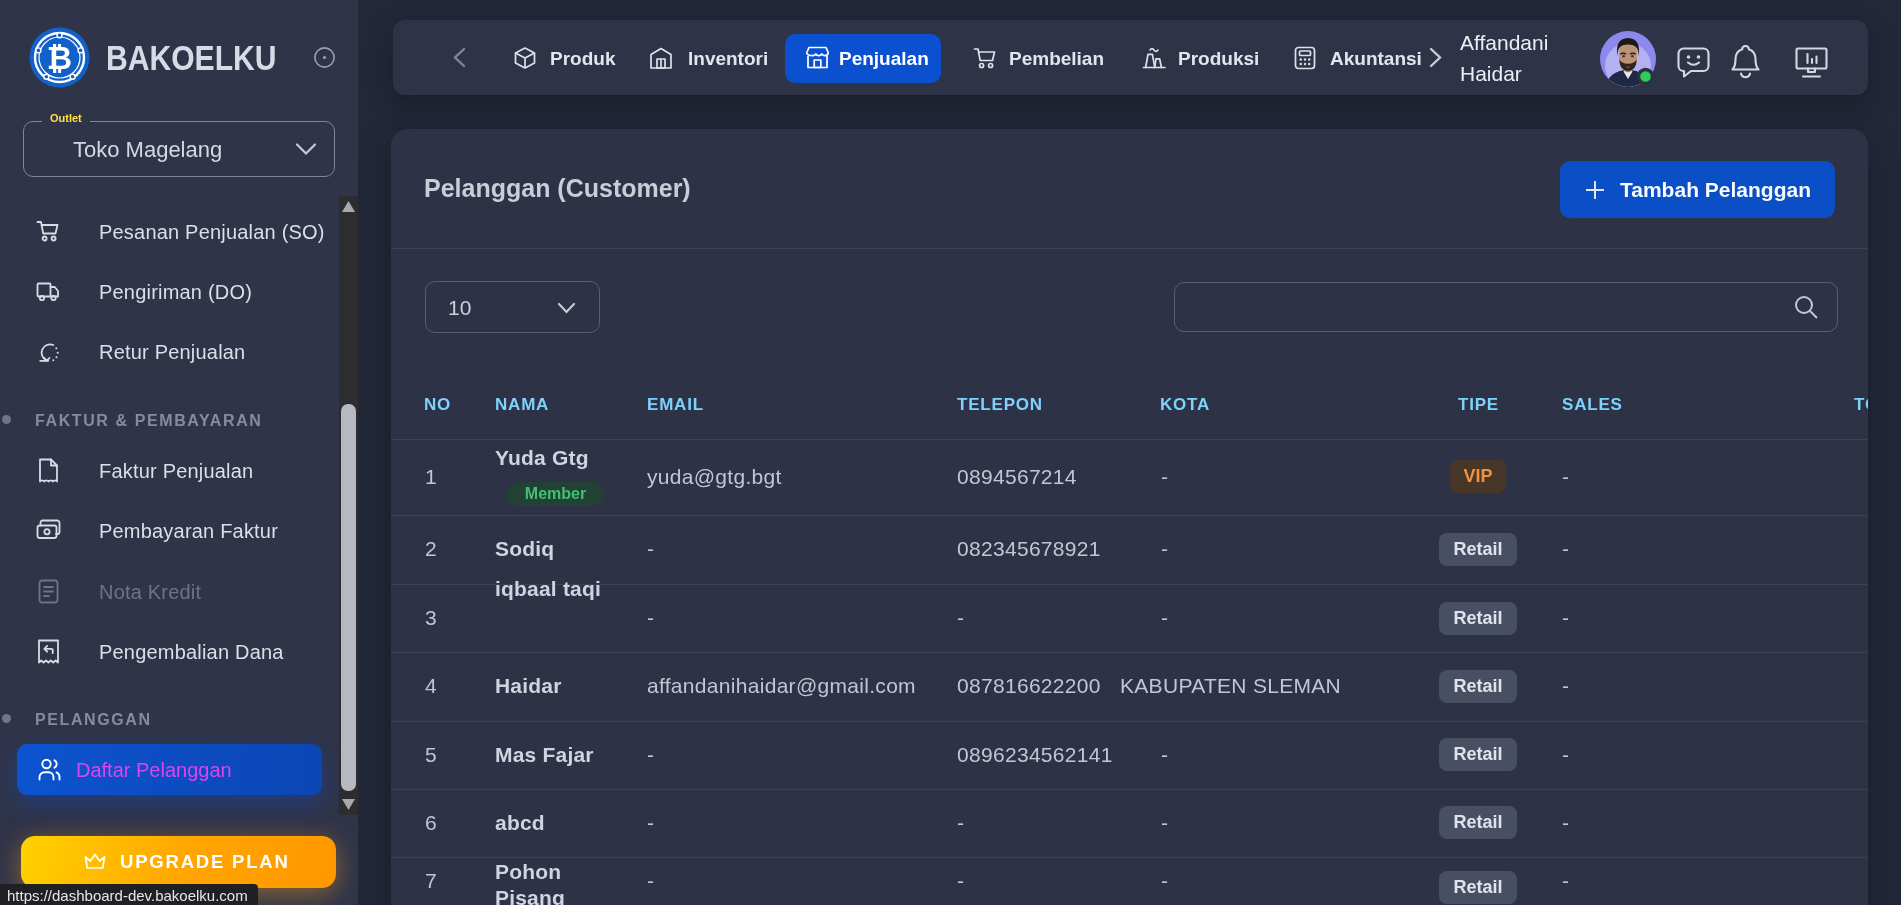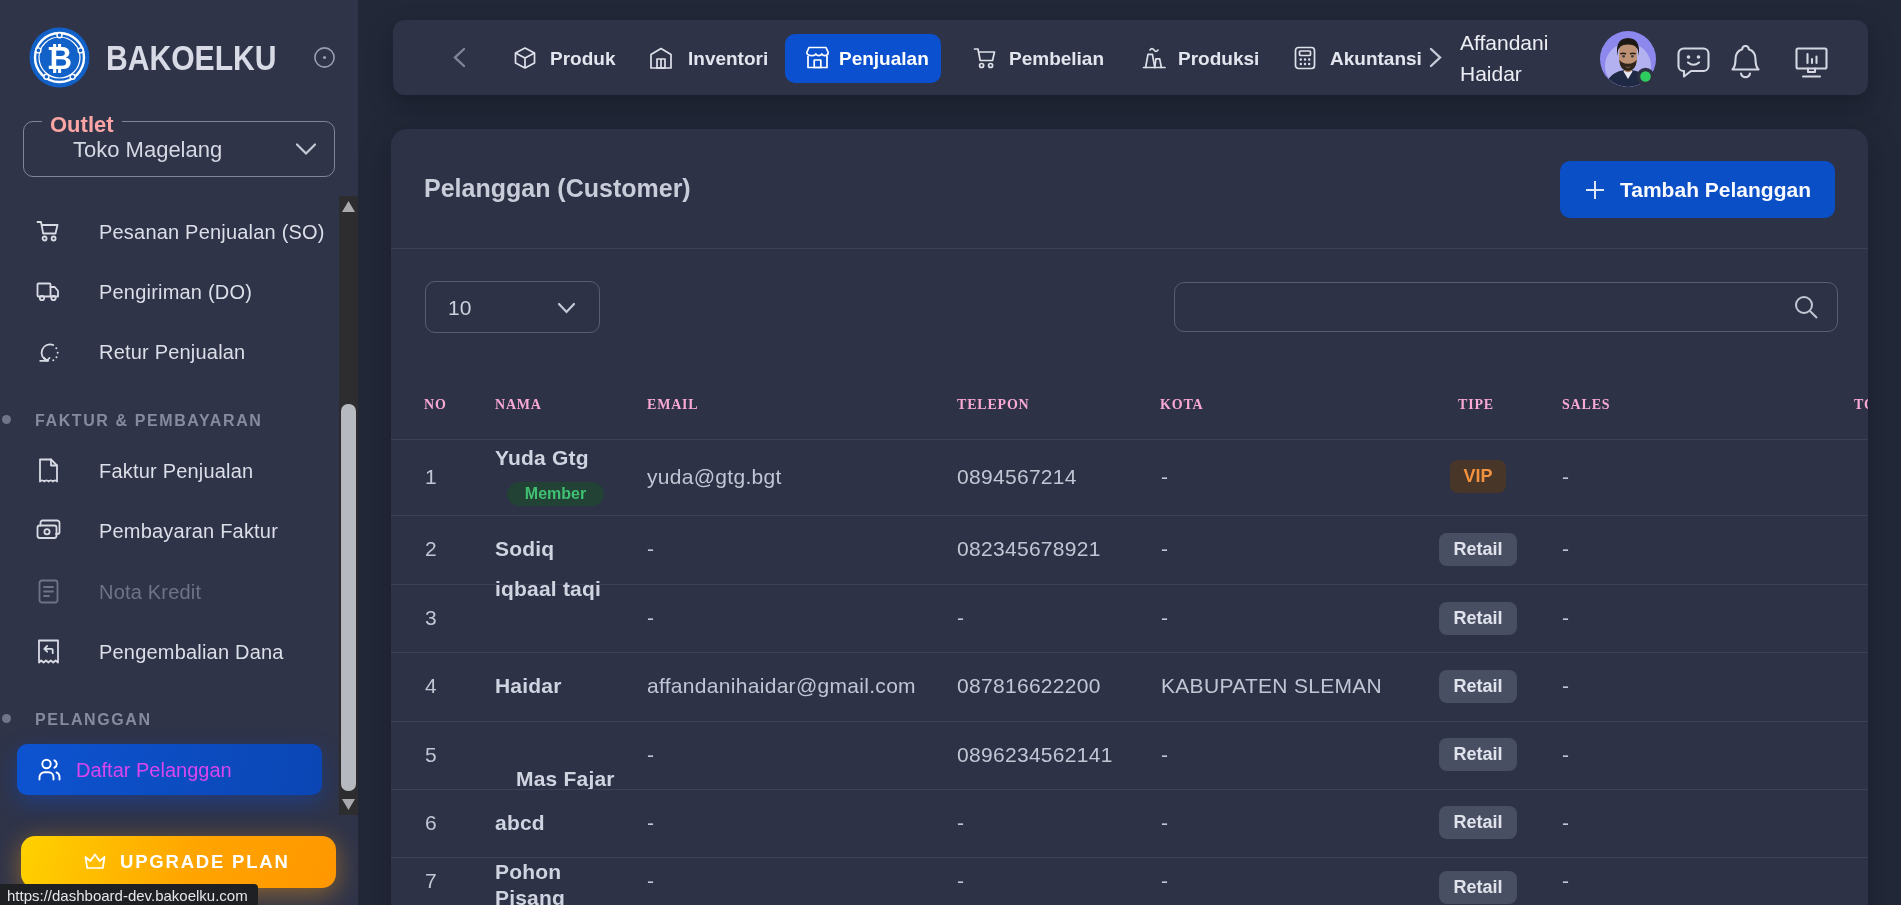"Outlet" div.abs { color: #fca5a5 -> #fde047; font-size: 22px -> 11px }
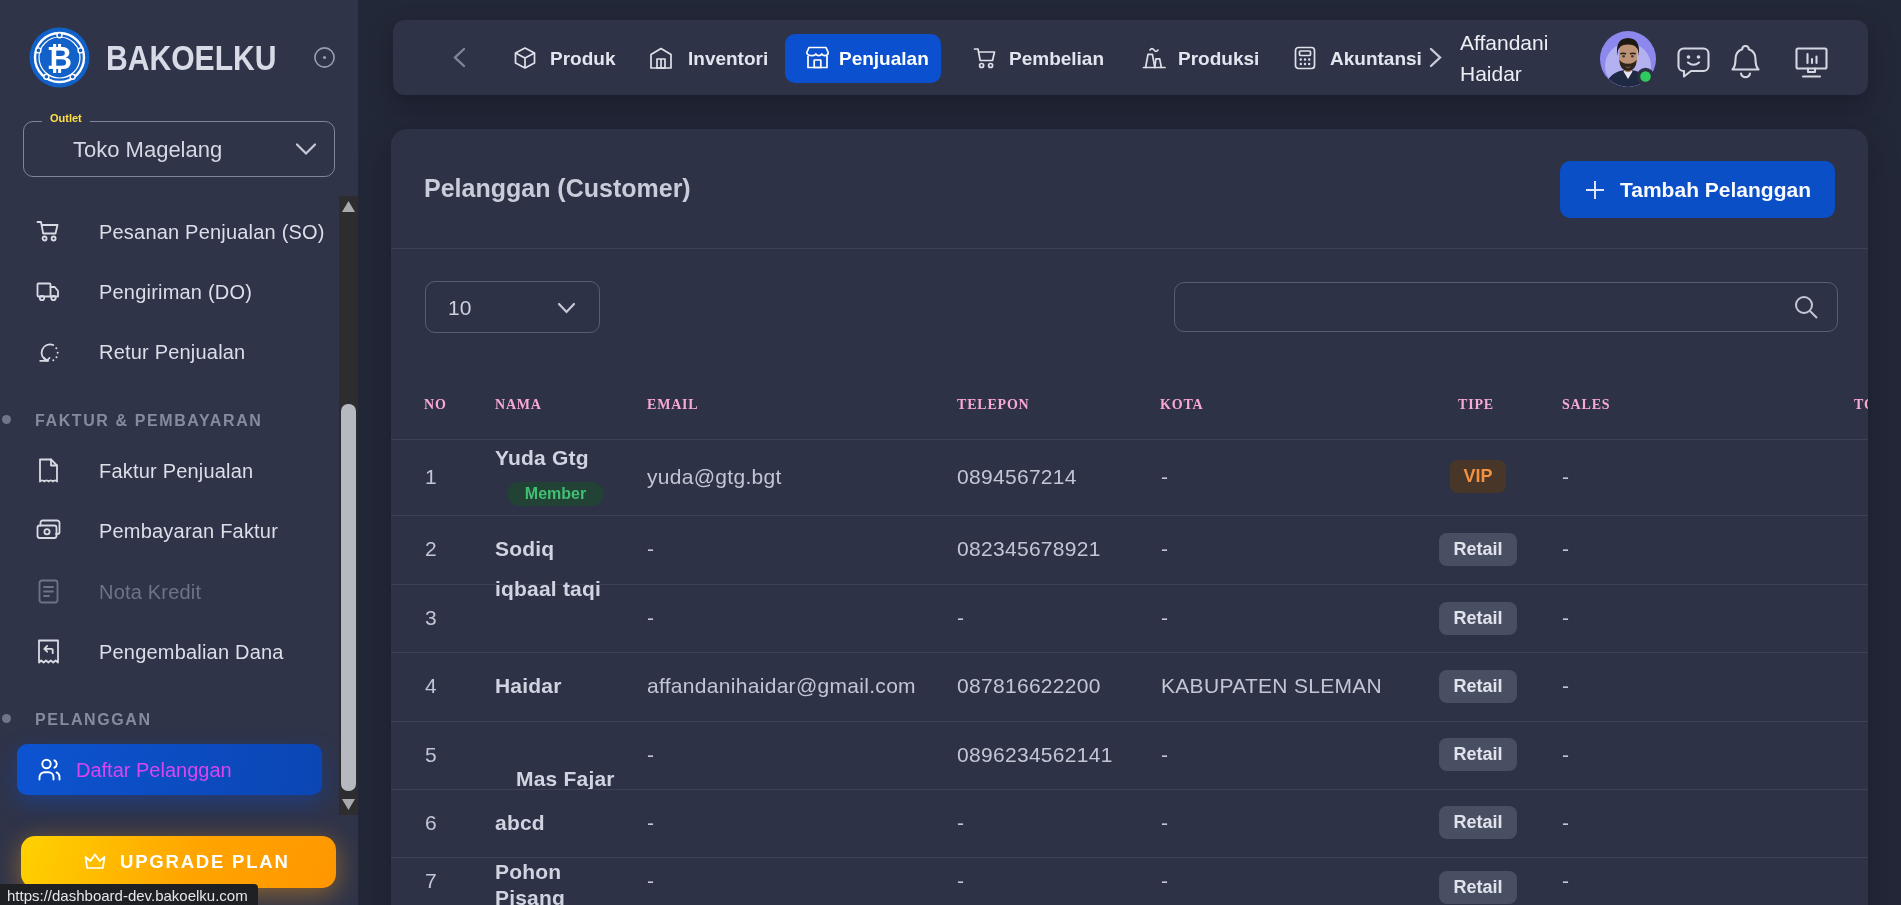"NO" .th { color: #f9a8d4 -> #7dd3fc; font-family: Liberation Serif, serif -> none; font-size: 14px -> 17px }
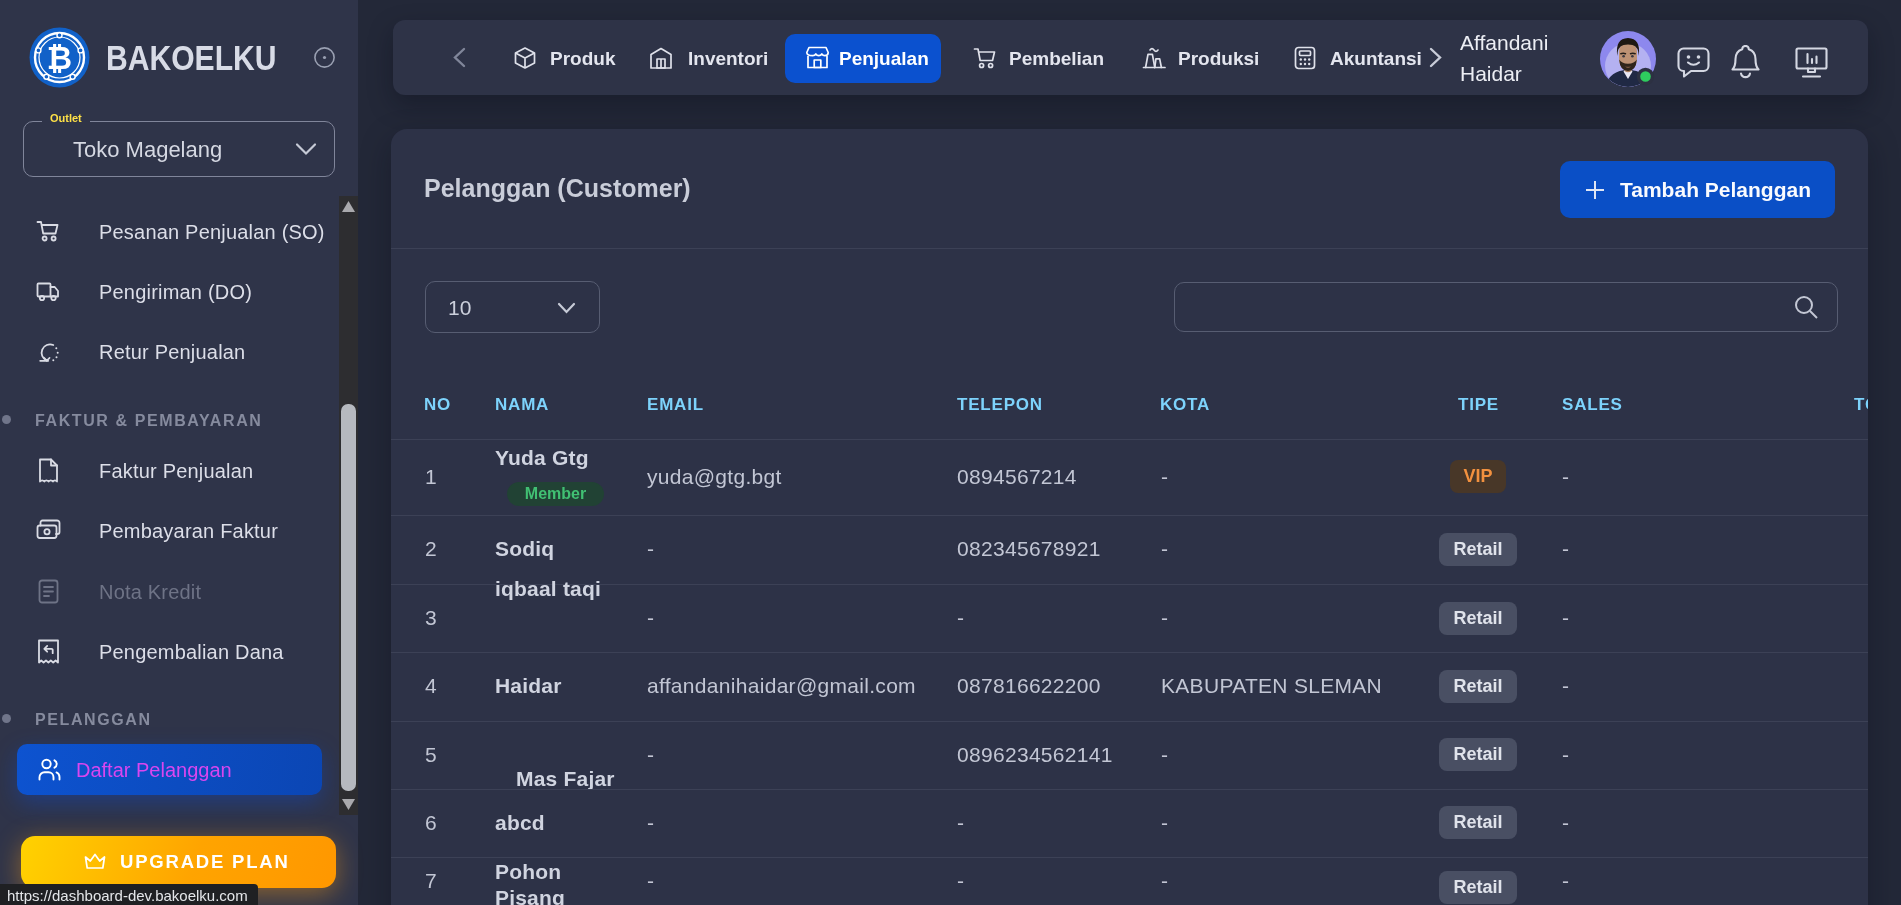"KABUPATEN SLEMAN" div.abs { left: 770px -> 729px }
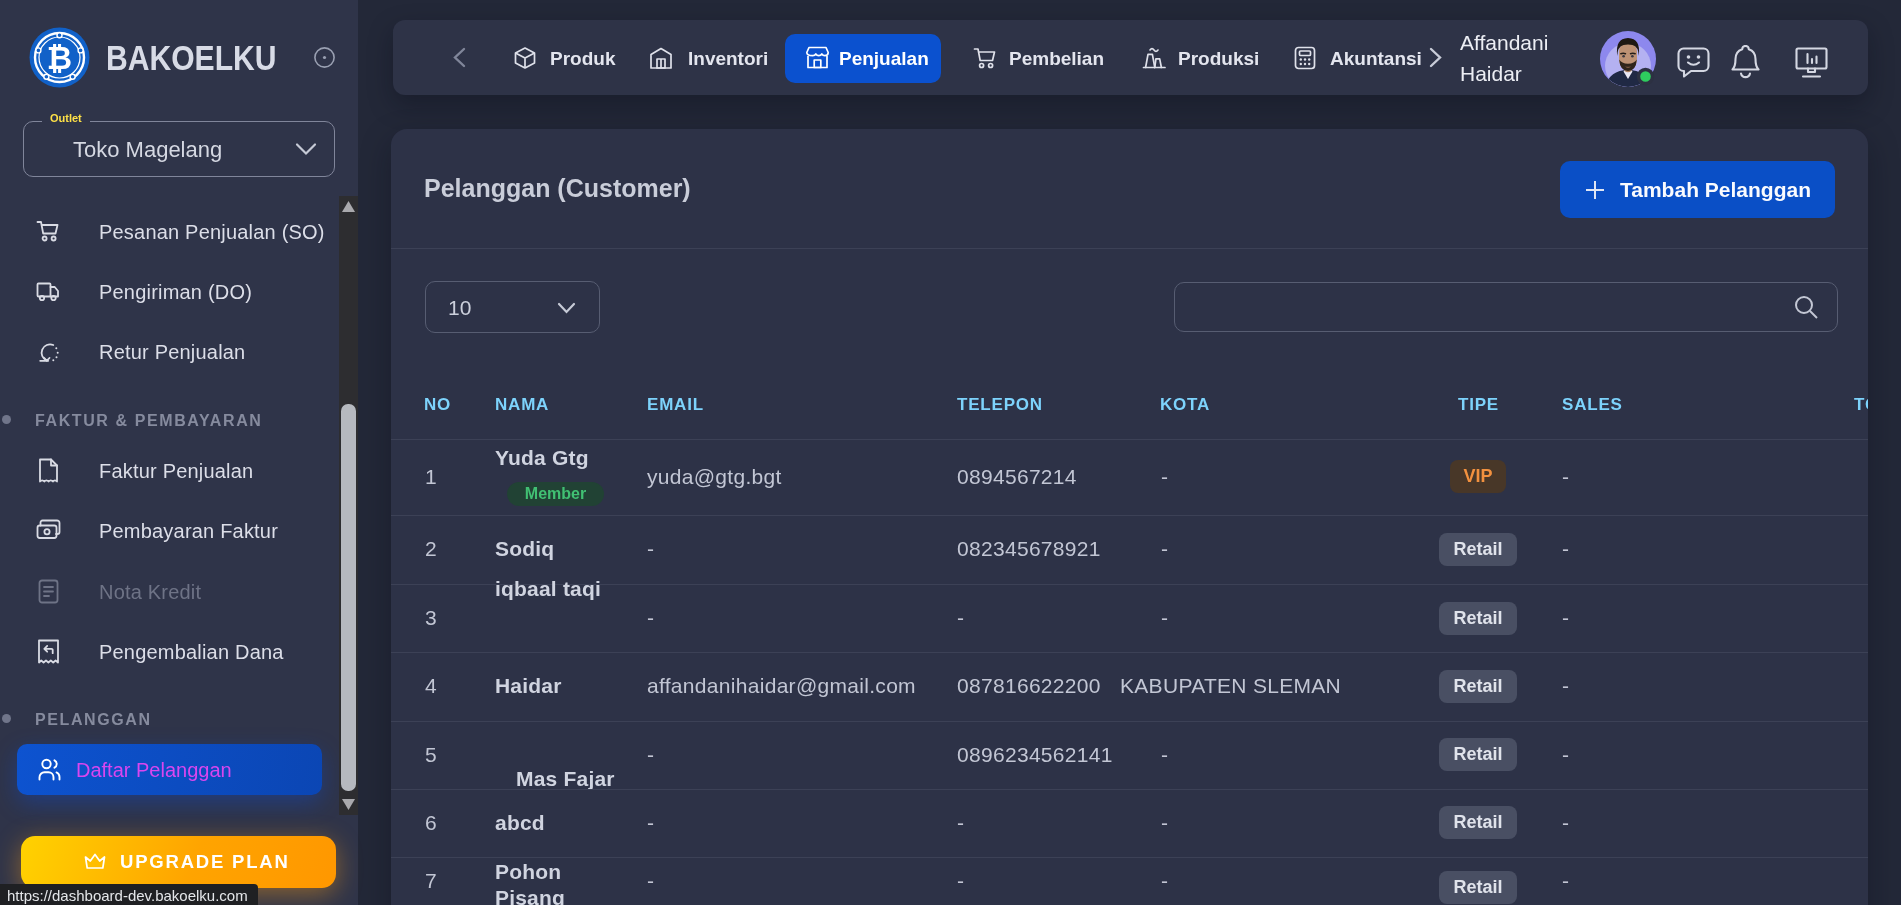"Mas Fajar" div.abs { margin-left: 21px -> none; top: 650px -> 626px }
